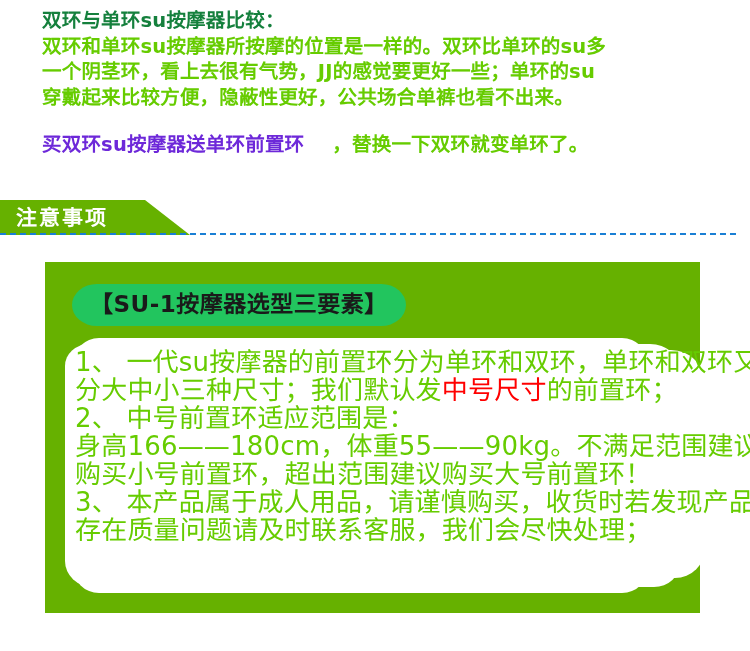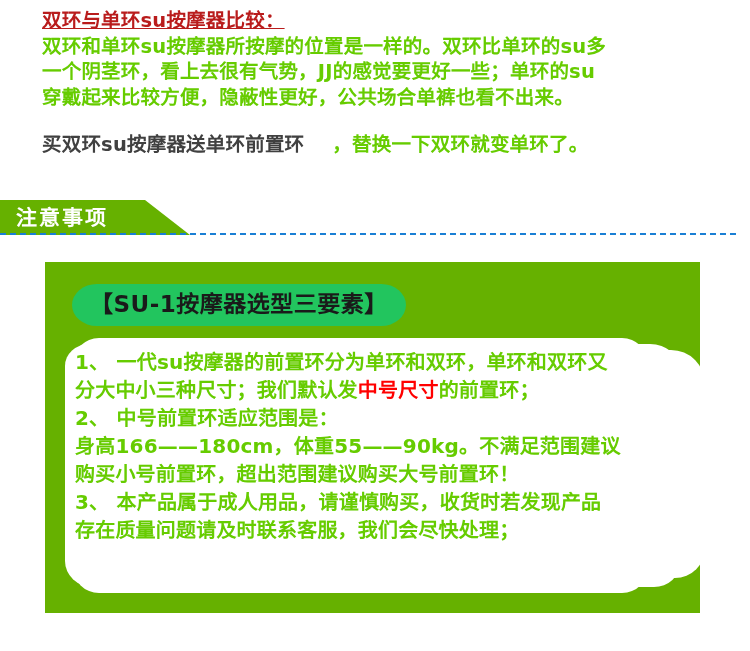"双环与单环su按摩器比较：" .intro-heading { color: #b91c1c -> #15803d; text-decoration: underline -> none }
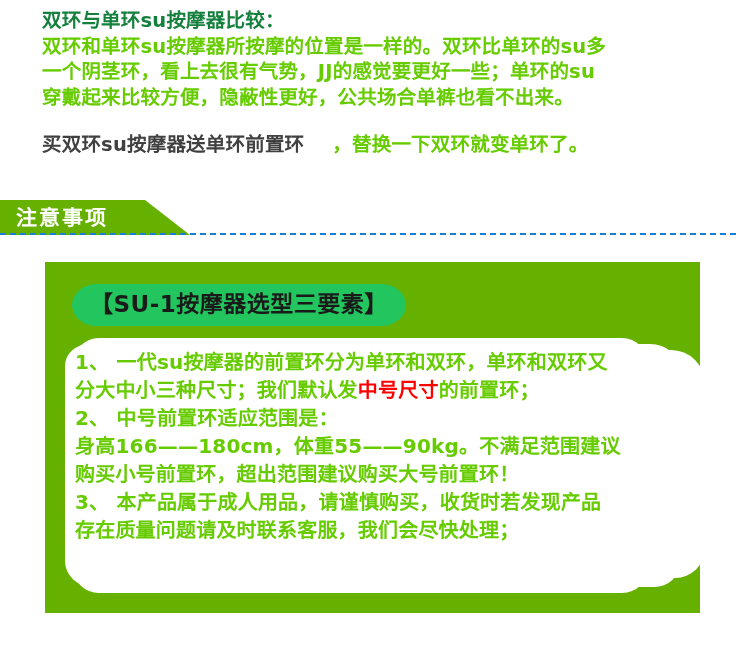"买双环su按摩器送单环前置环" .intro-mixed .seg-red { color: #404040 -> #6d28d9 }
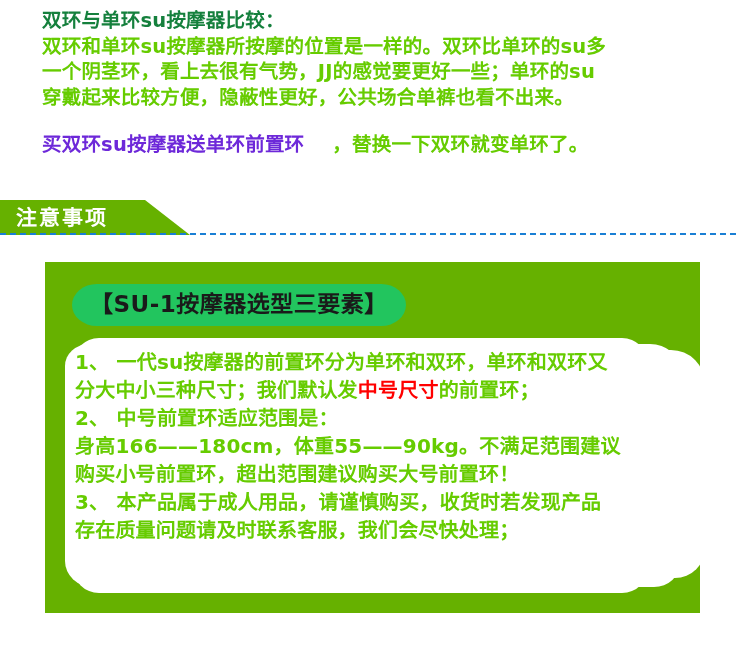"1、 一代su按摩器的前置环分为单环和双环，单环和双环又" .spec-line { font-size: 20px -> 26px; font-weight: bold -> normal }
